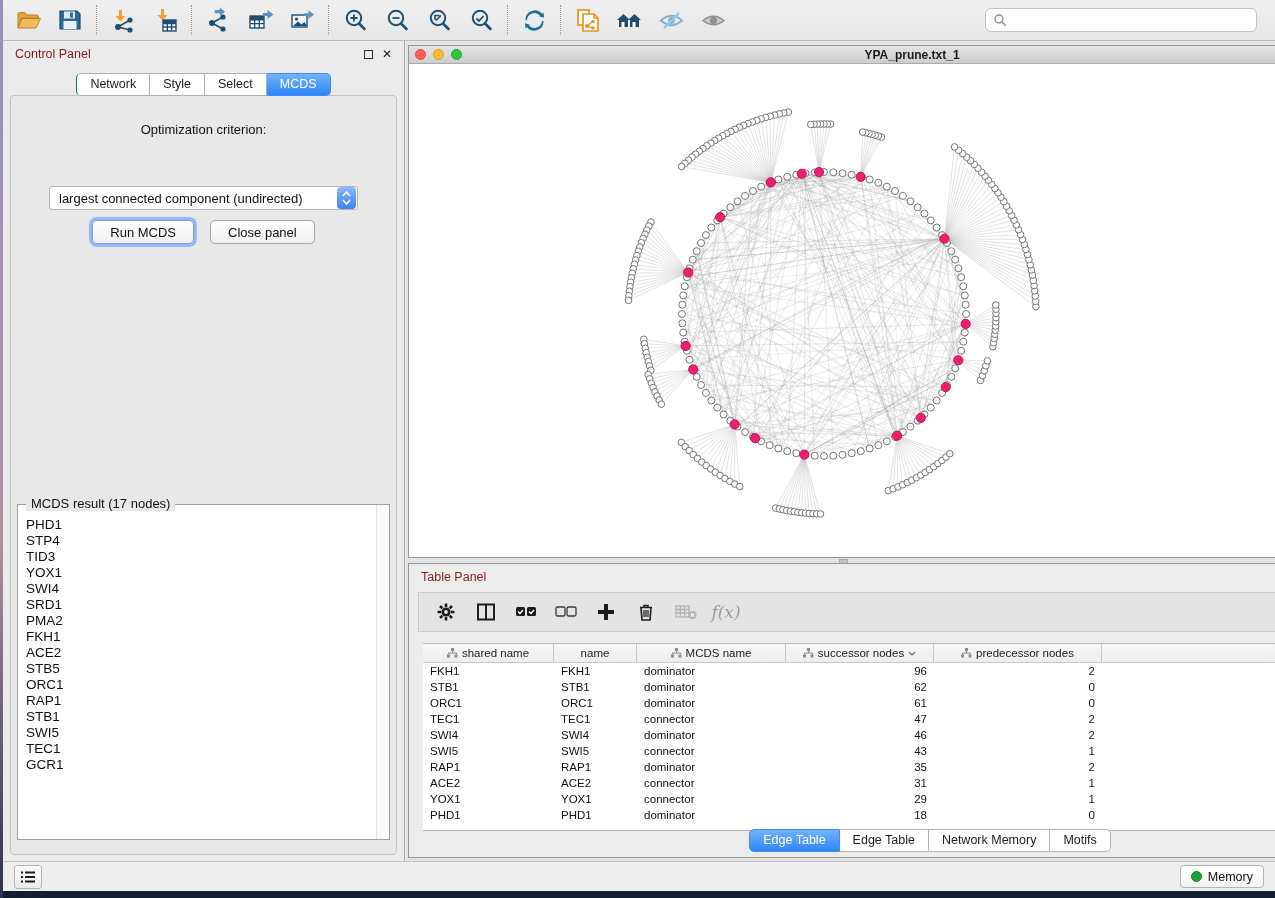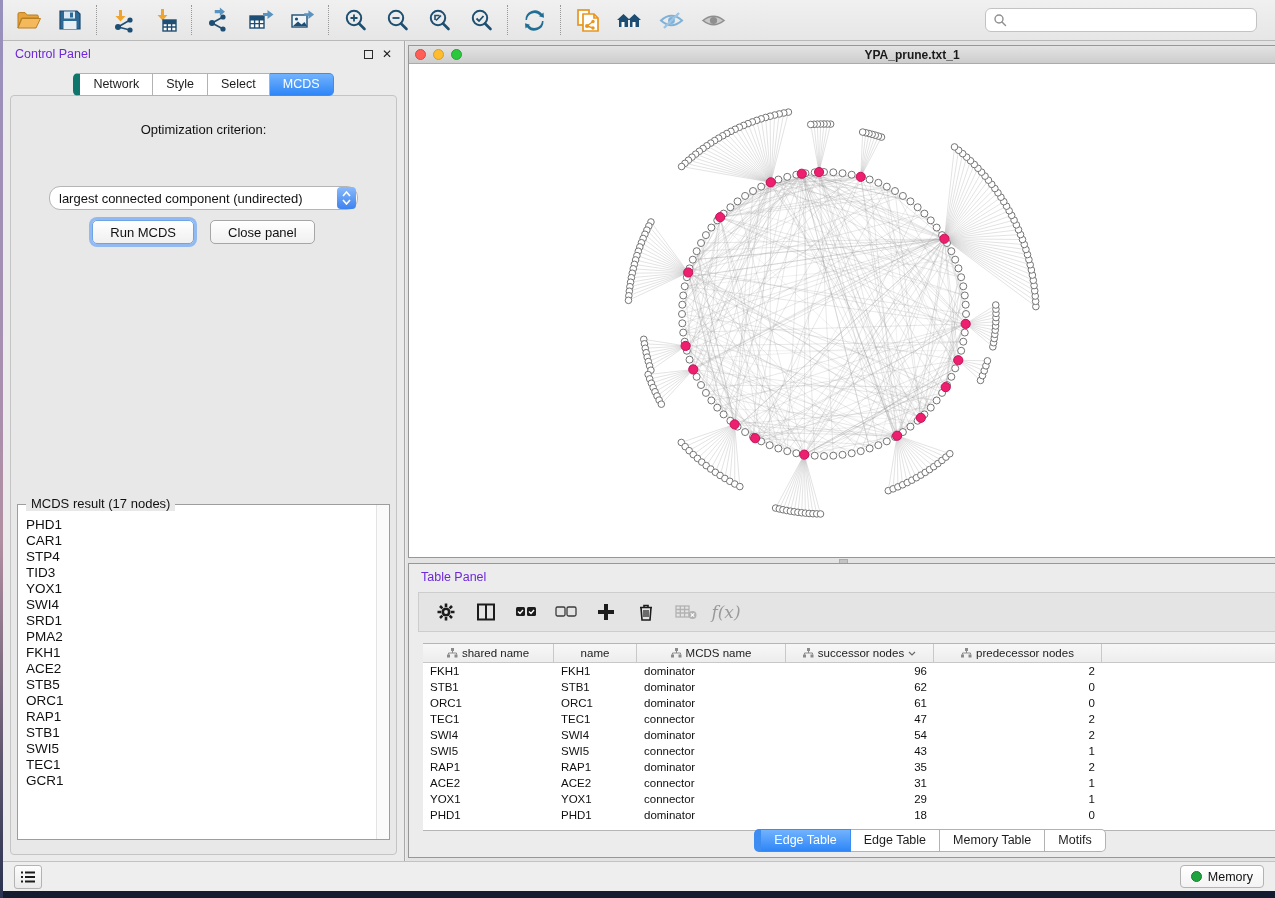"Control Panel" .panel-title { color: #6d28d9 -> #7f1d1d }
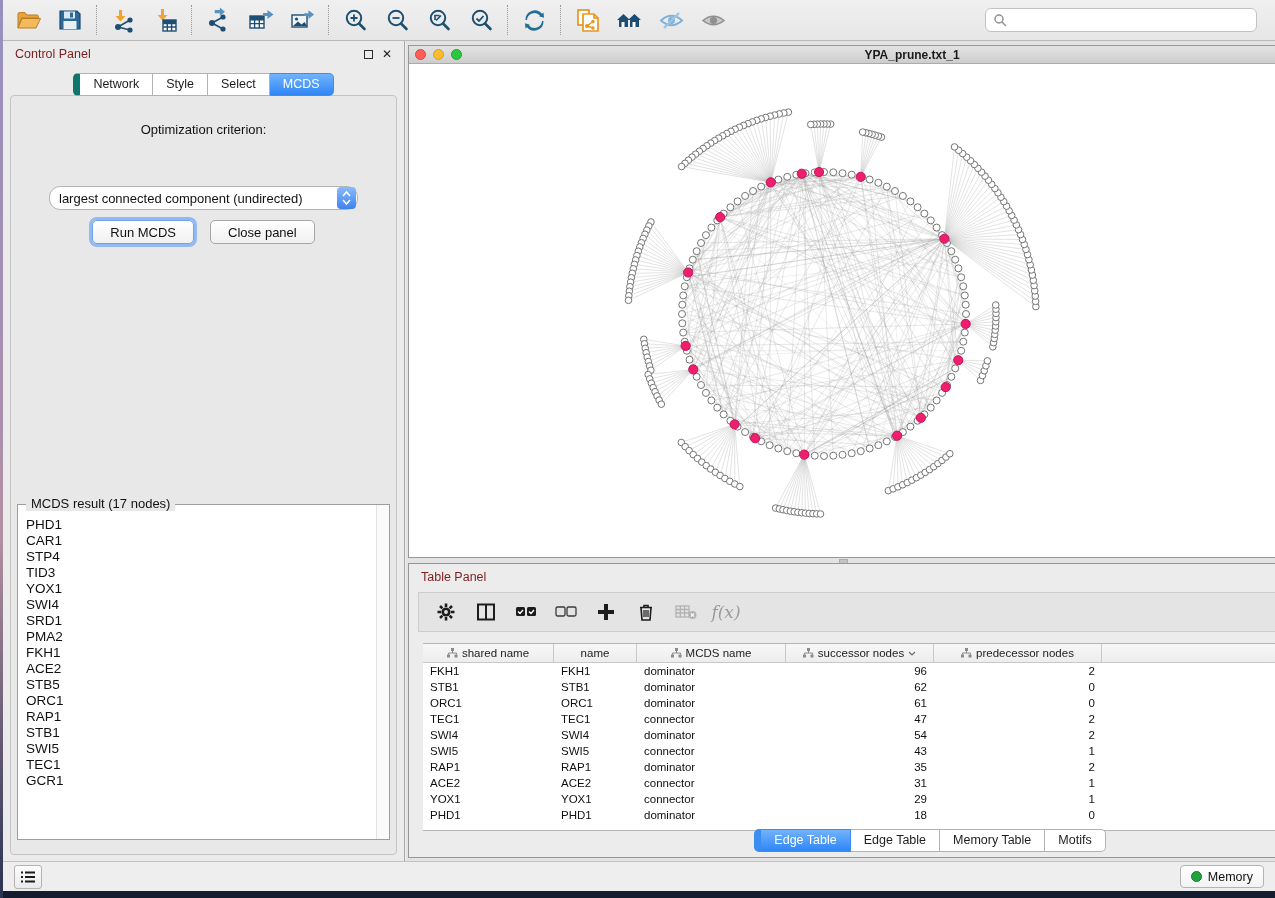"Network" .seg .tab:first-child { border-left: 7px solid #0f766e -> 1px solid #0f766e }
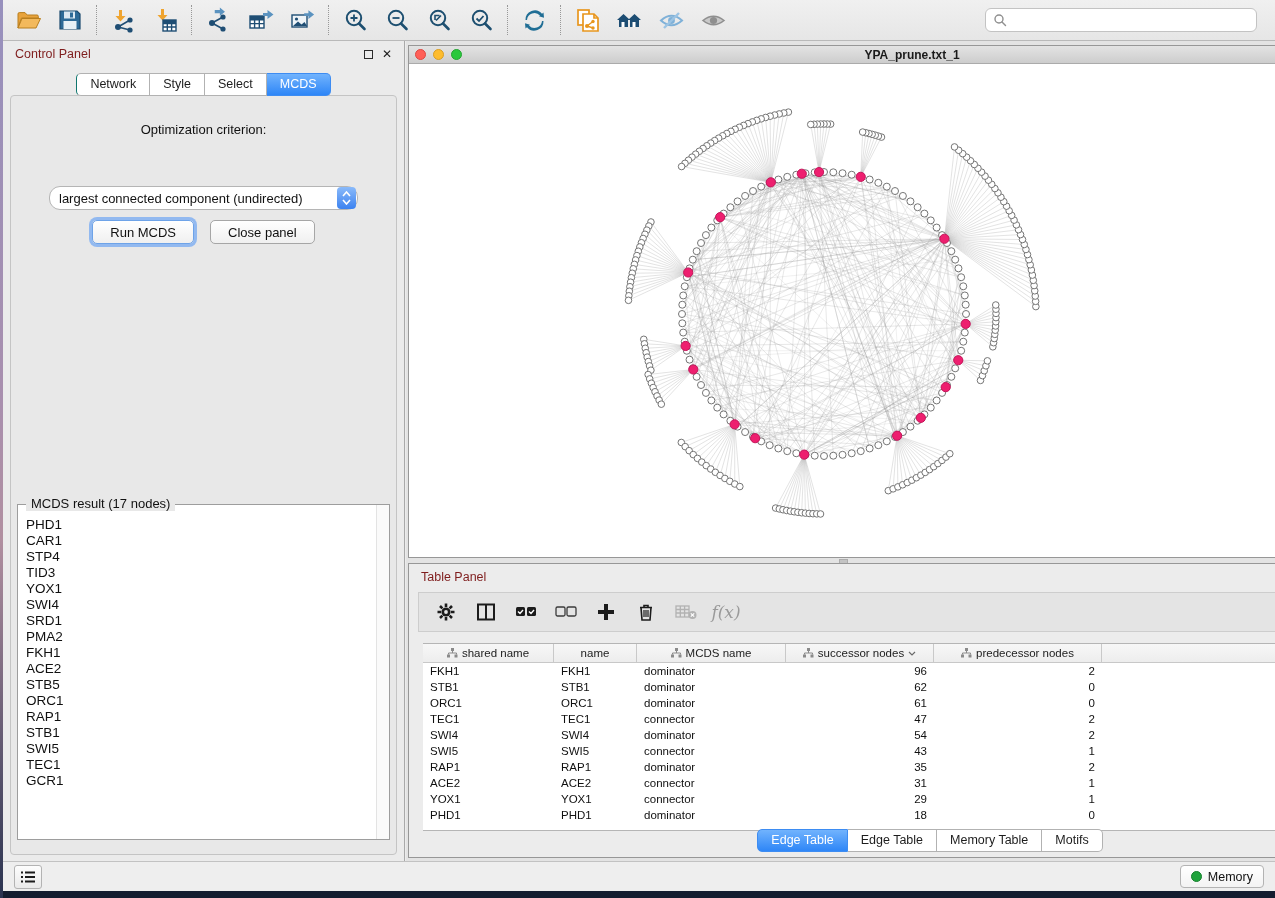"largest connected component (undirected)" .combo { border-radius: 11px -> 3px }
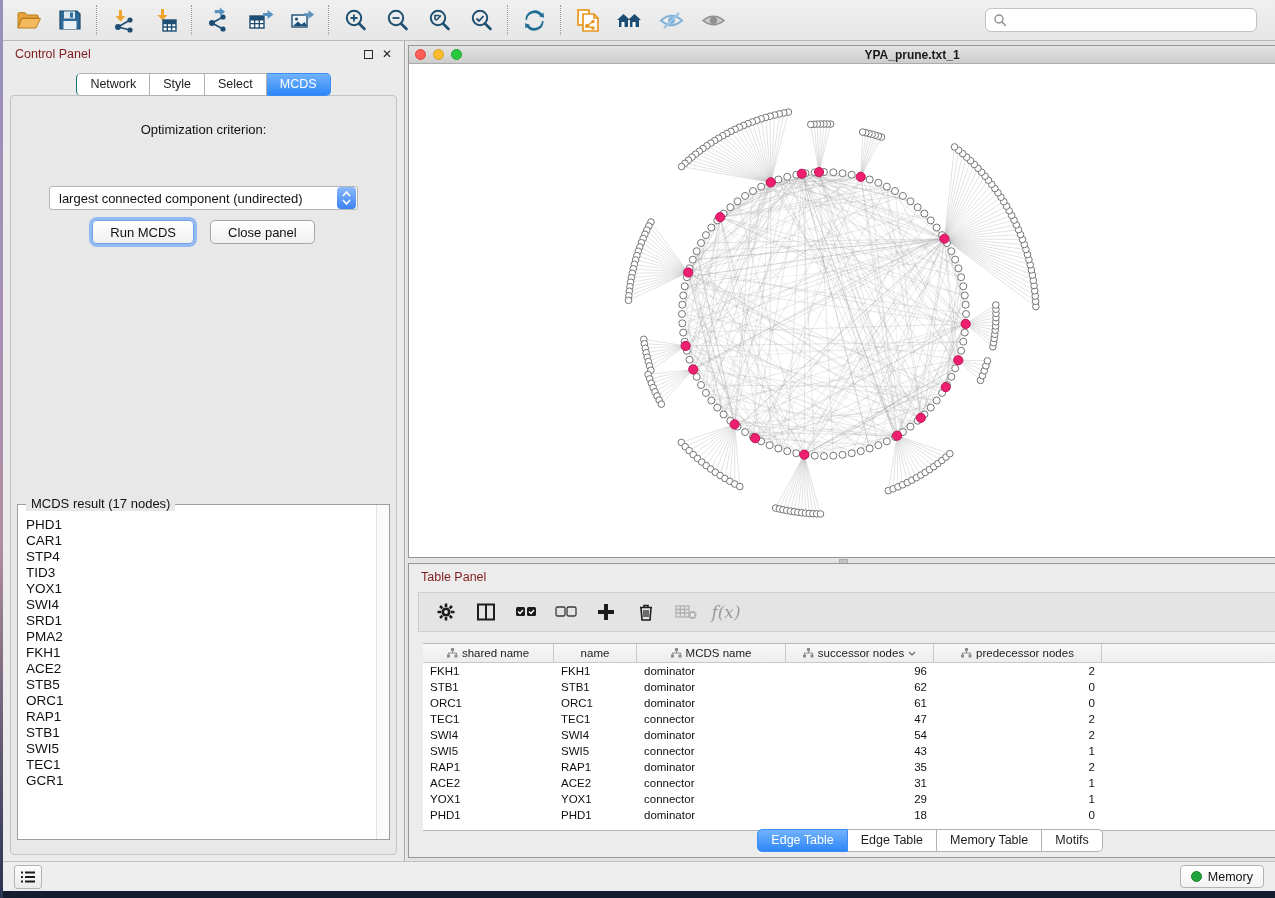"CAR1" div.mcds-item { html: <div>CAR1</div> -> none }
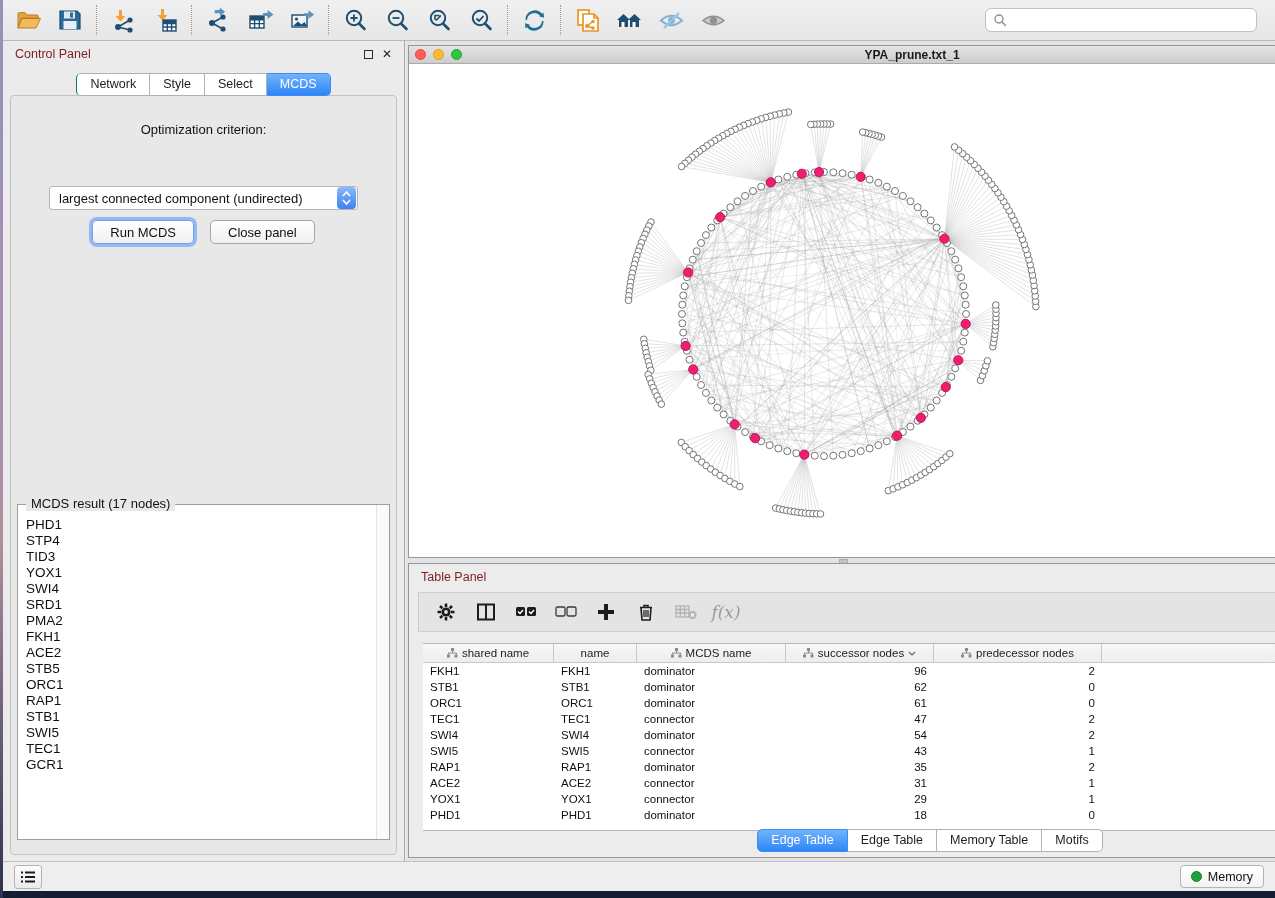"54" div.td { text: 54 -> 46 }
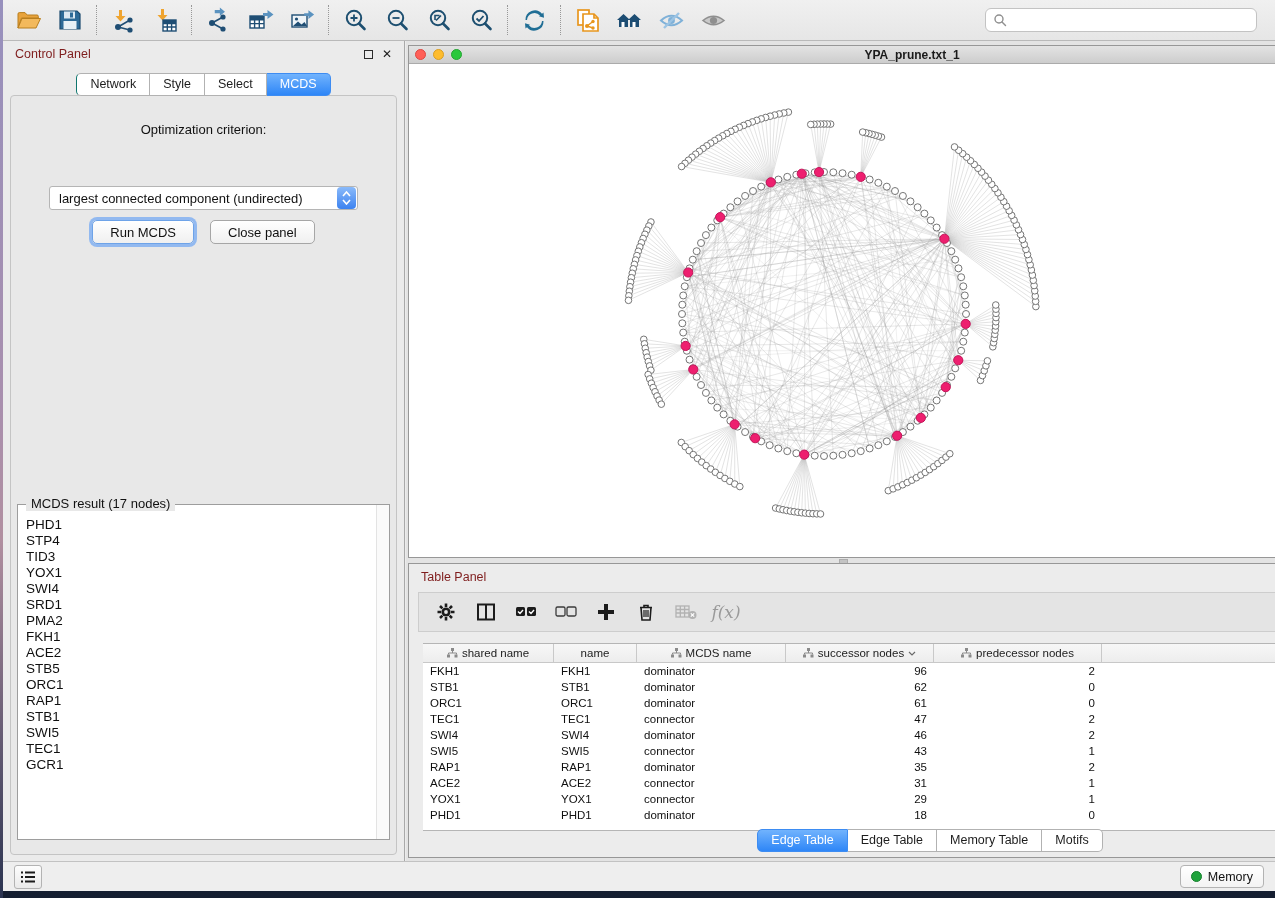"Memory Table" div.tab { text: Memory Table -> Network Memory }
